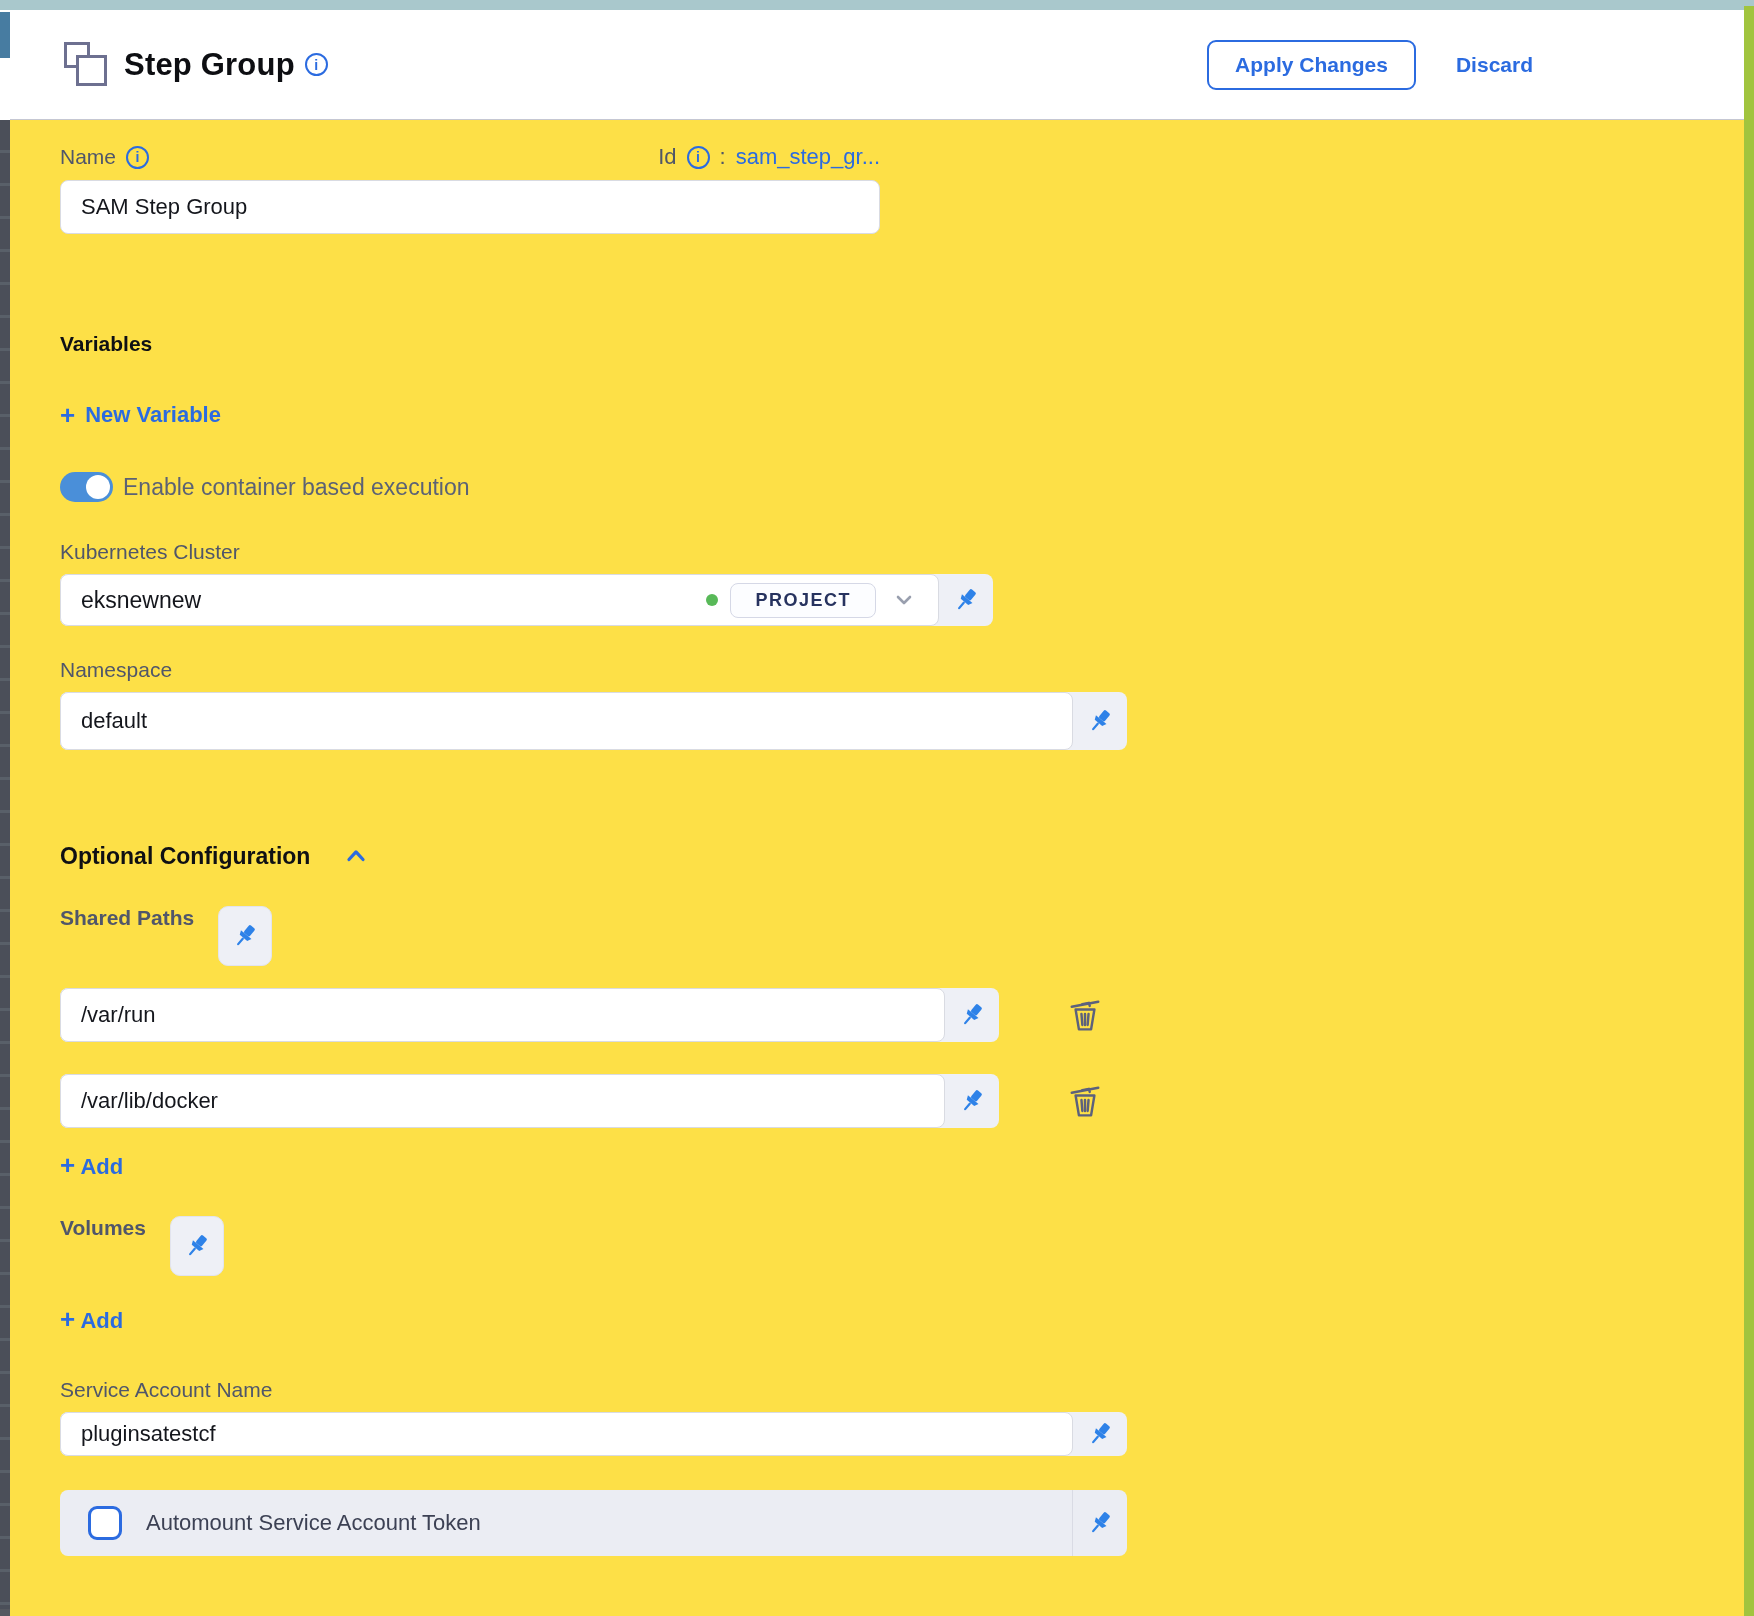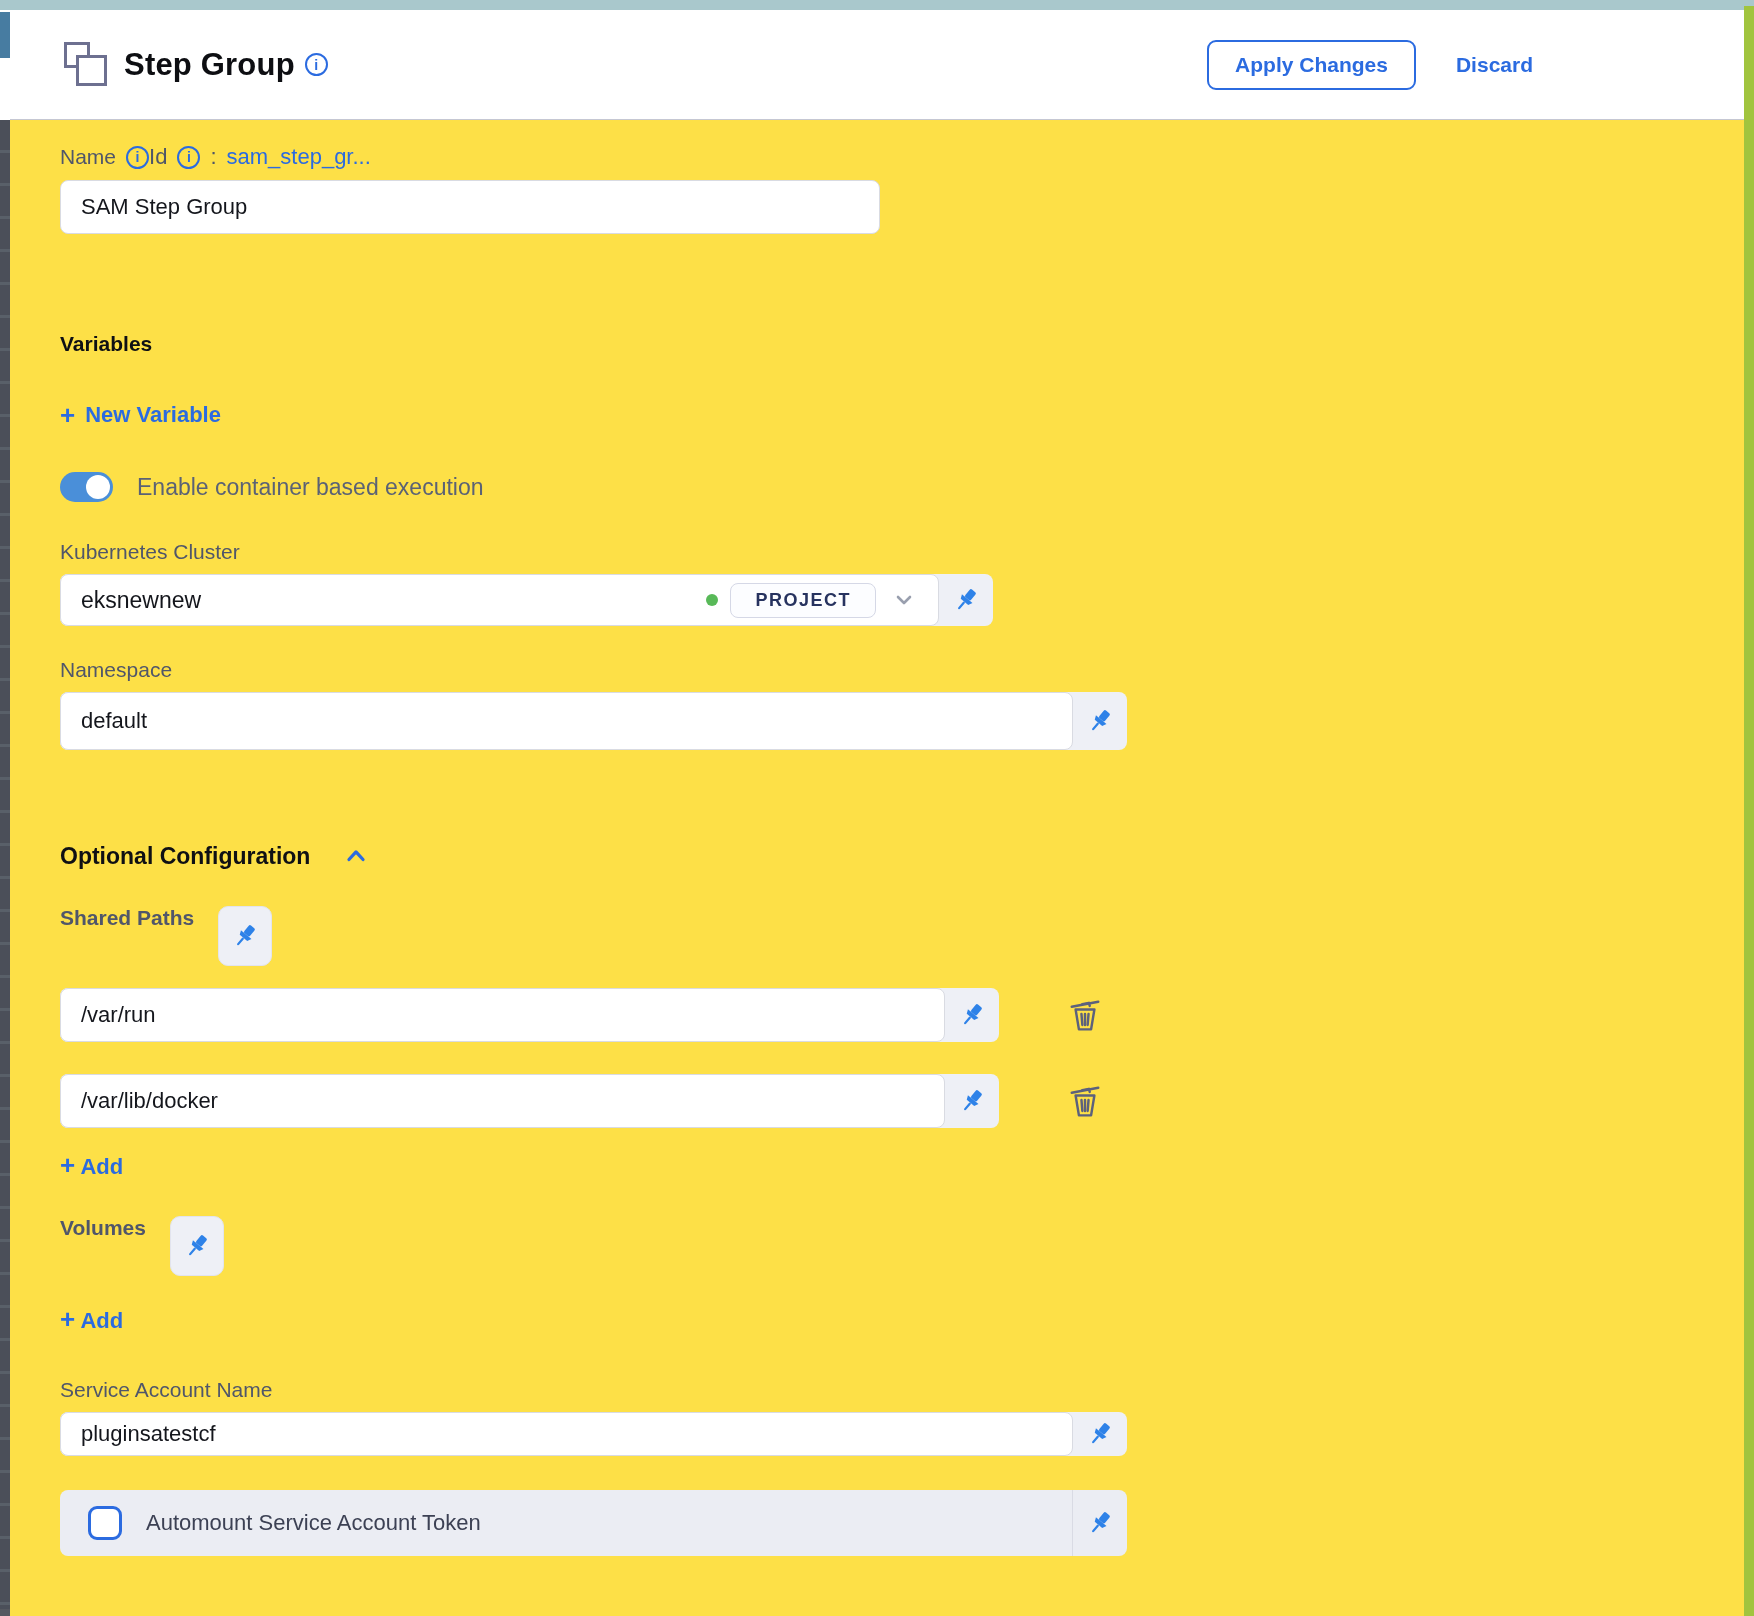"Name" .name-row { justify-content: none -> space-between }
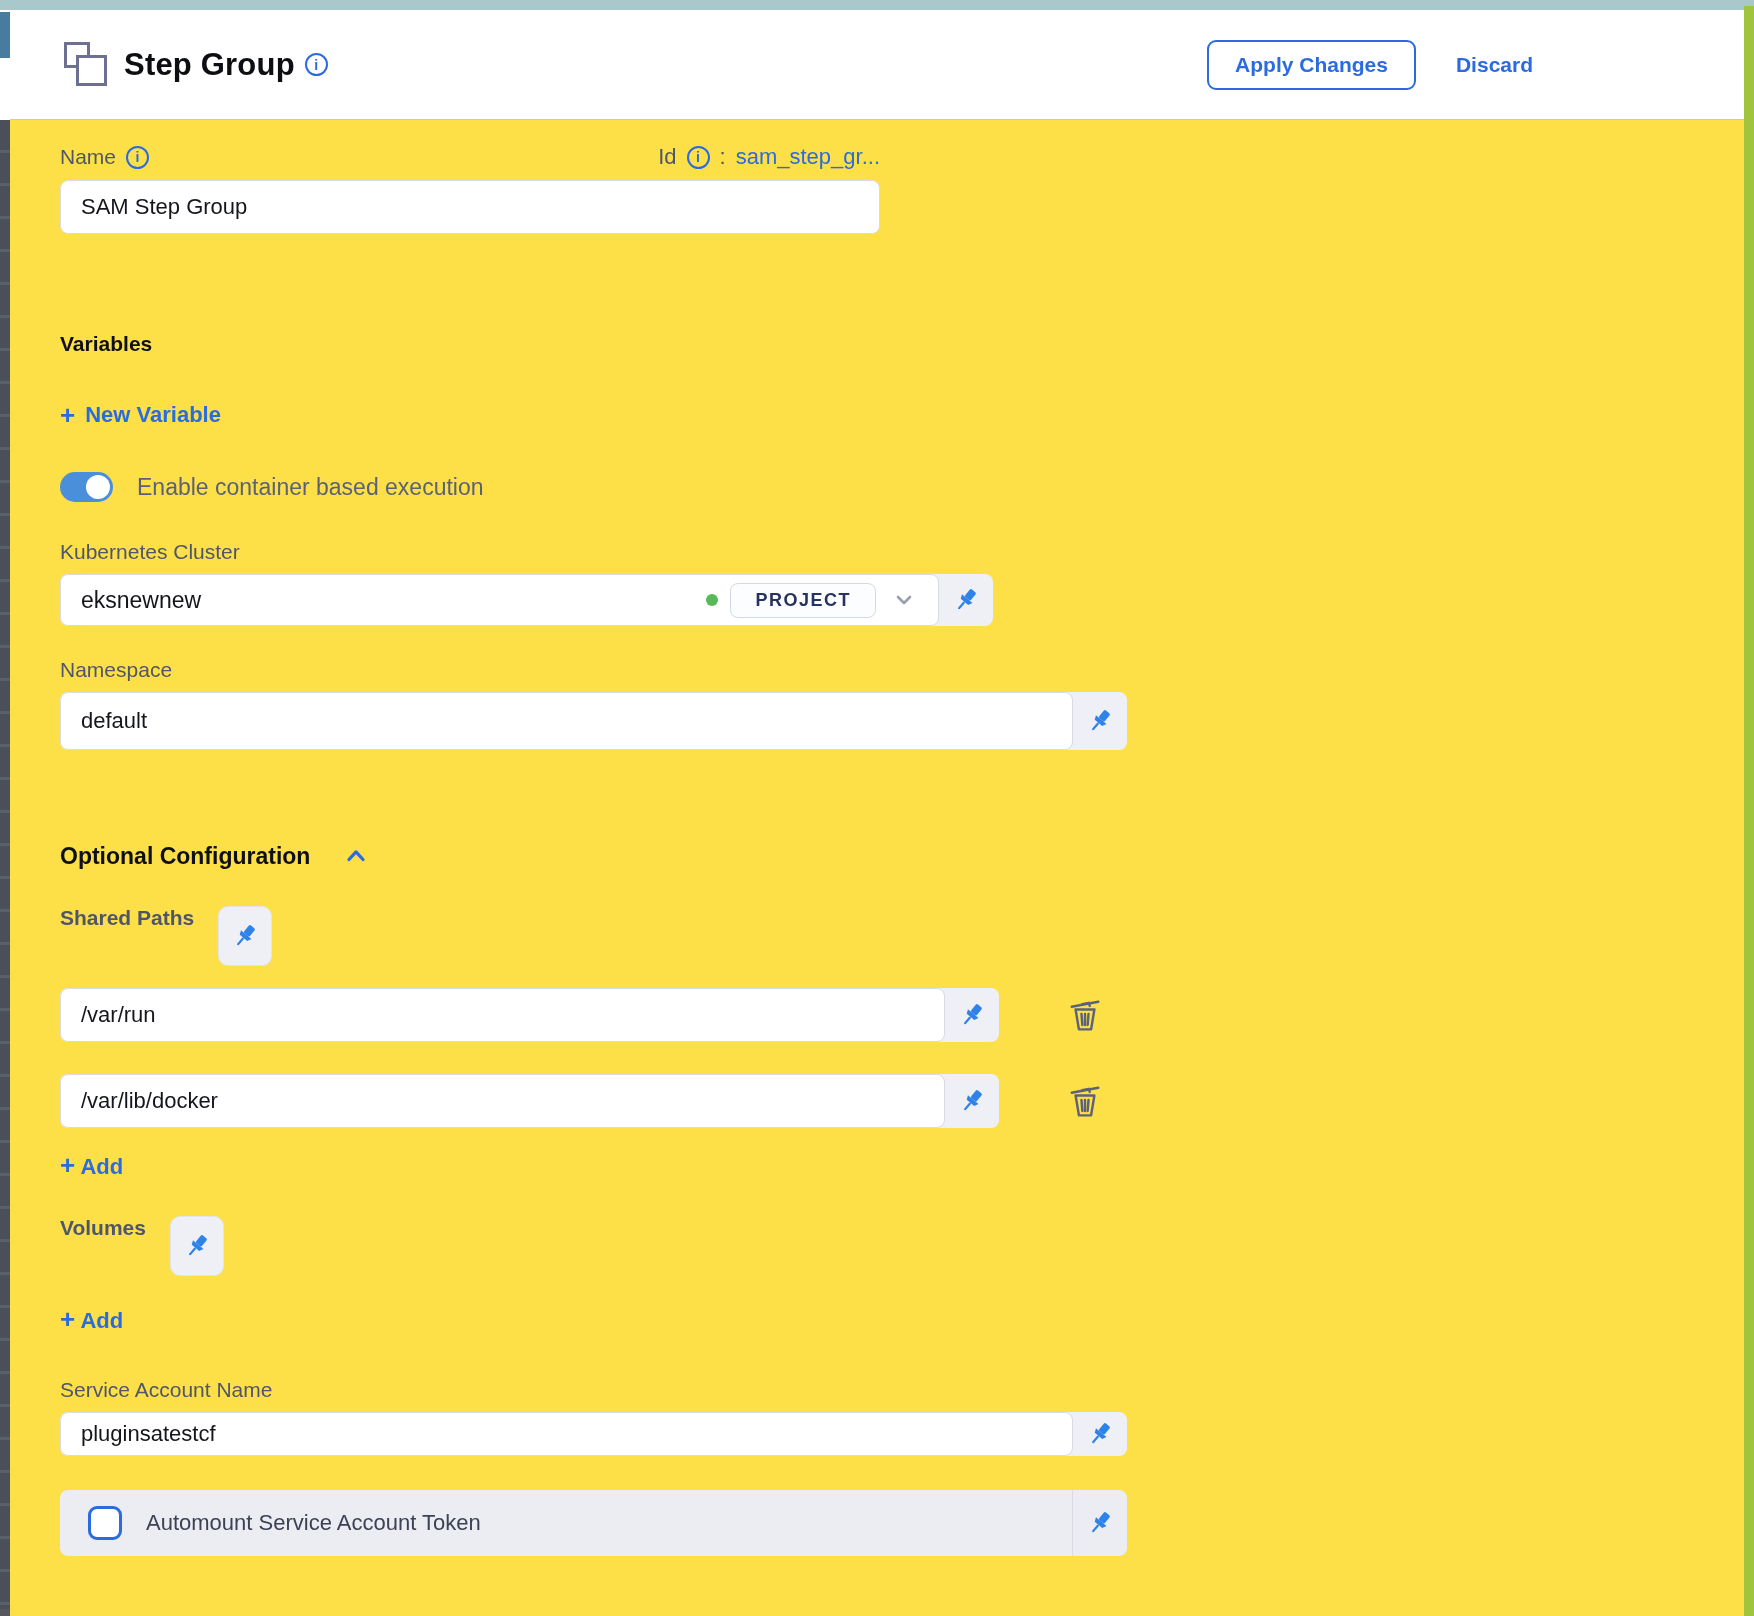"Enable container based execution" .toggle-row { gap: 24px -> 10px }
